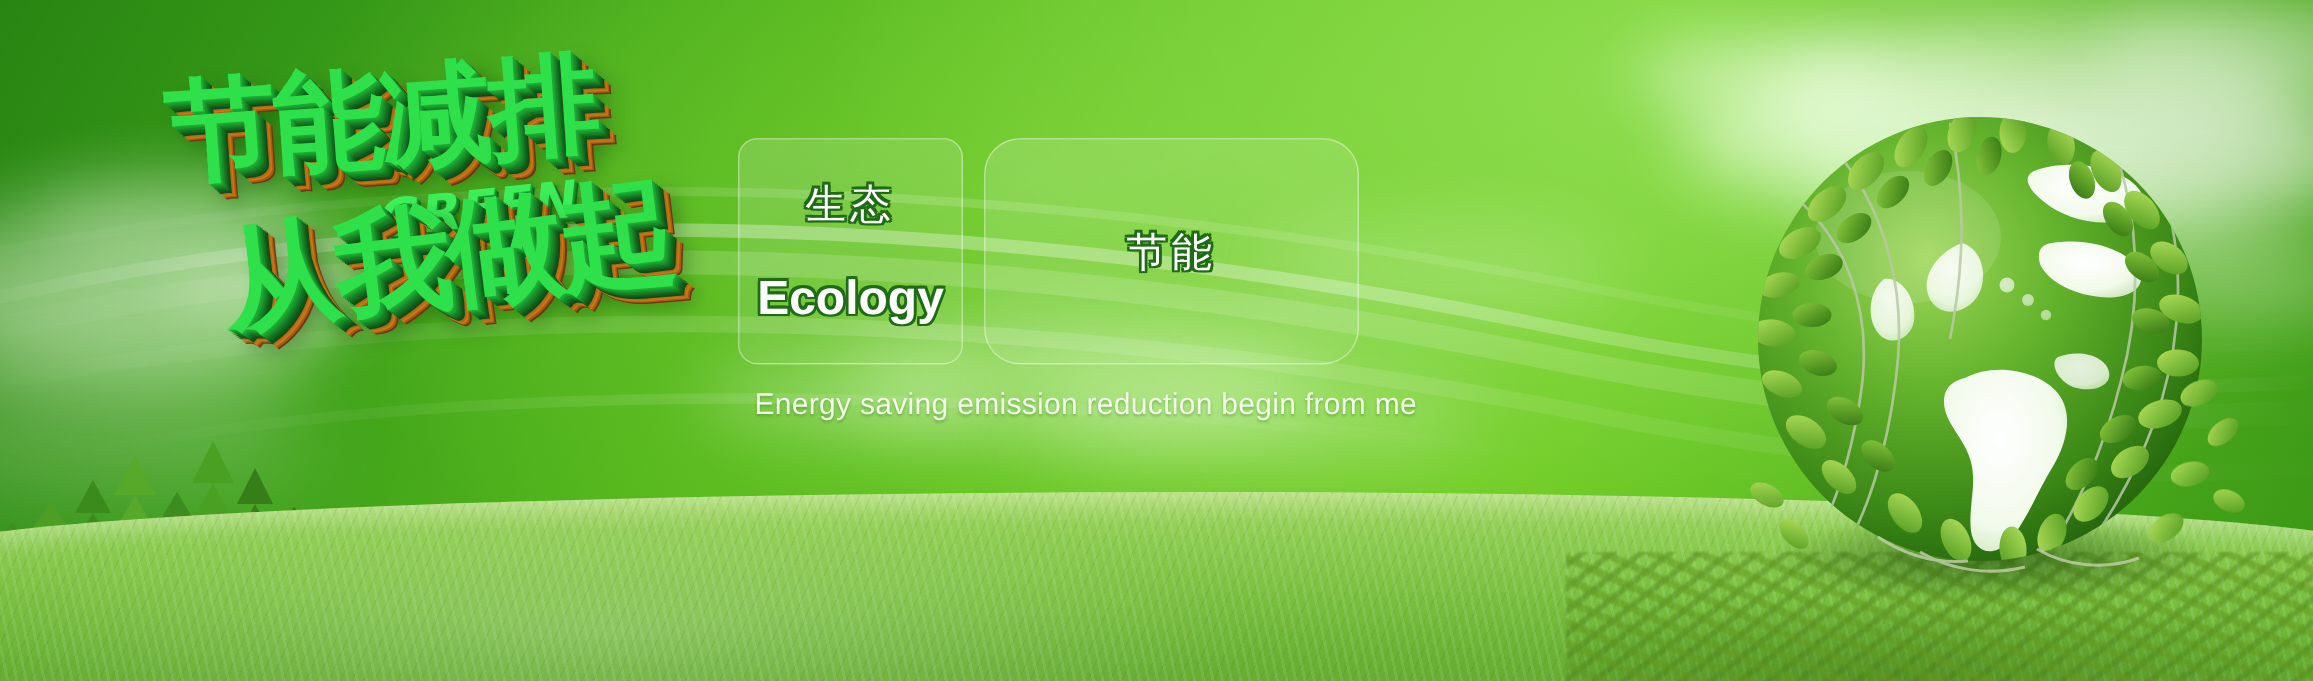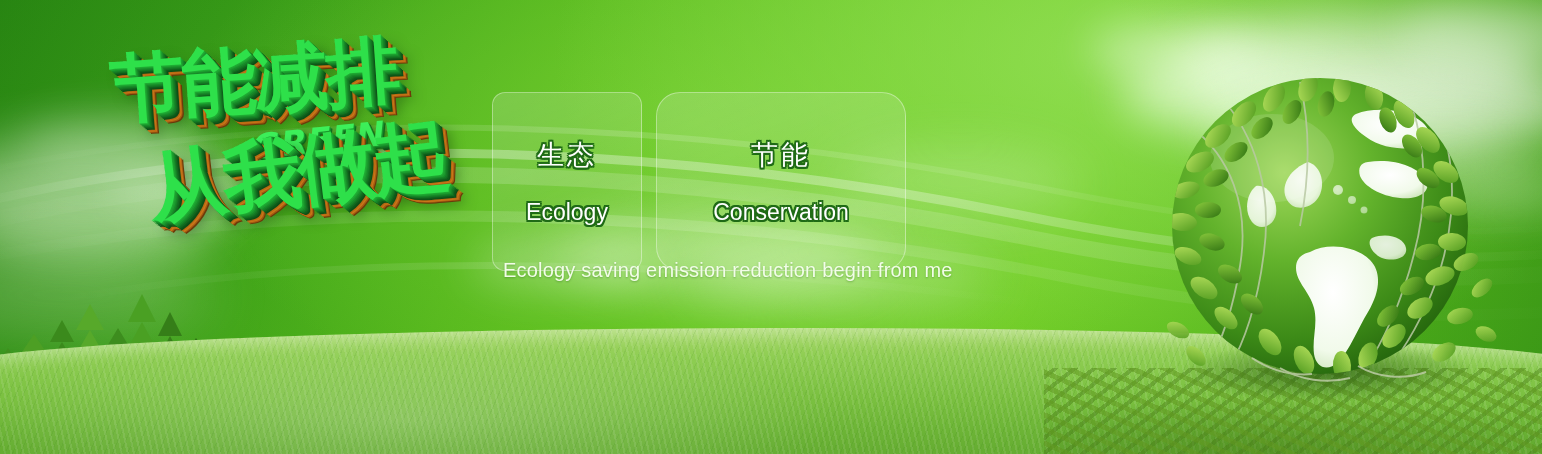"生态" .card { height: 179px -> 151px }
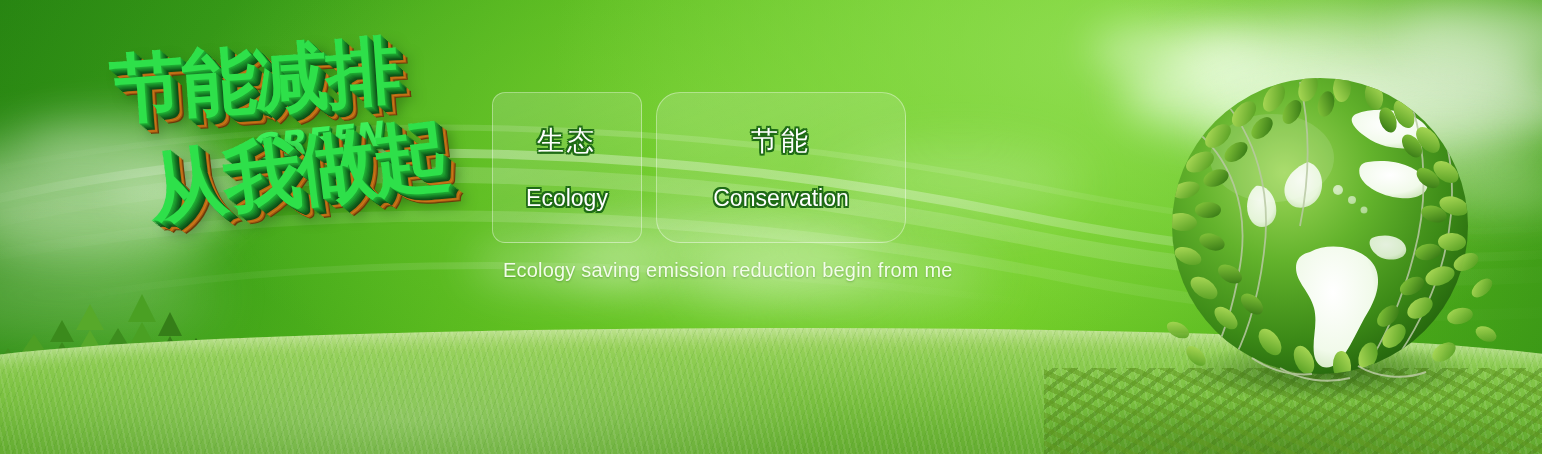"Ecology" .card-en { font-size: 23px -> 32px; font-weight: normal -> bold }
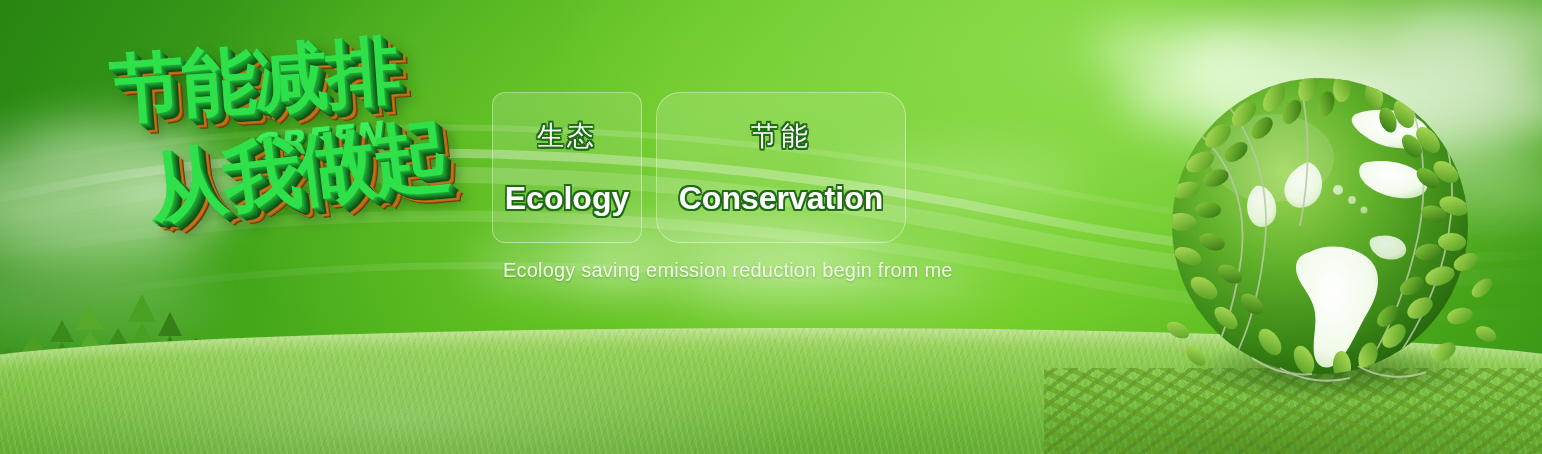"Conservation" div.card-en { html: <div>Conservation</div> -> none }
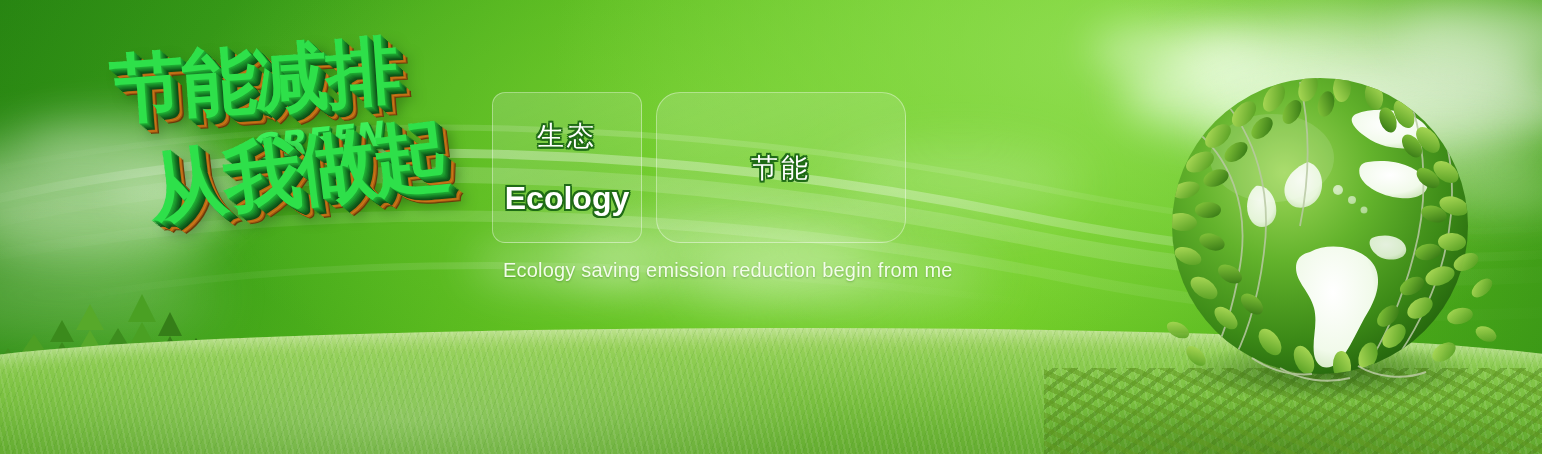"Ecology saving emission reduction begin" div.tagline { text: Ecology -> Energy }
